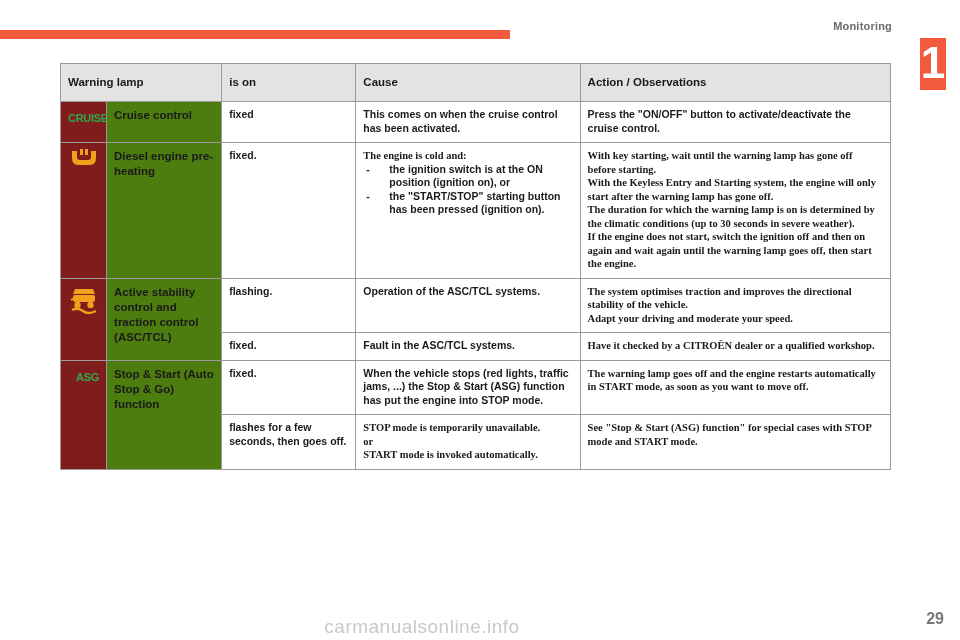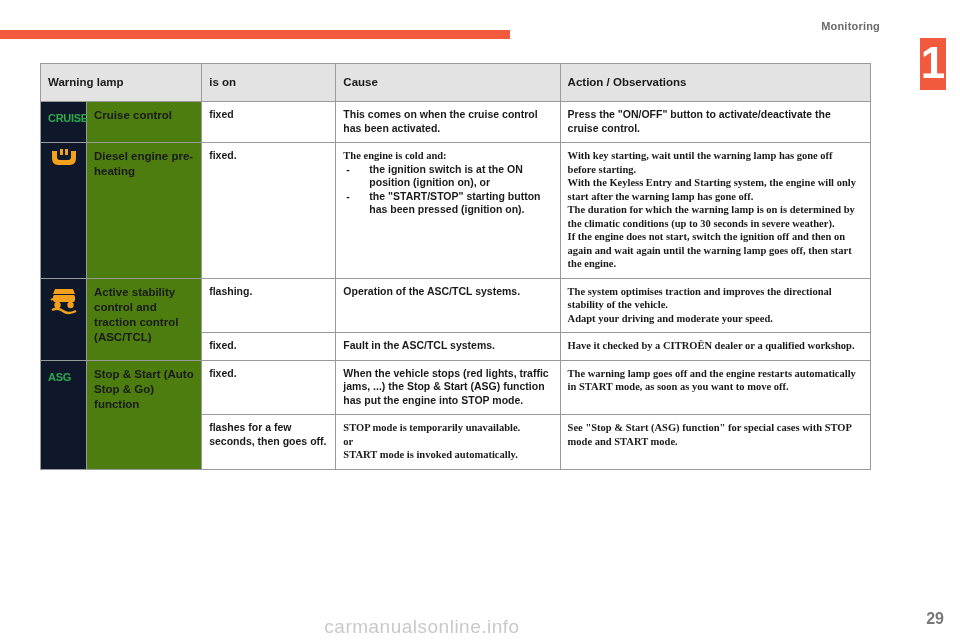"Monitoring" .section-title { right: 80px -> 68px }
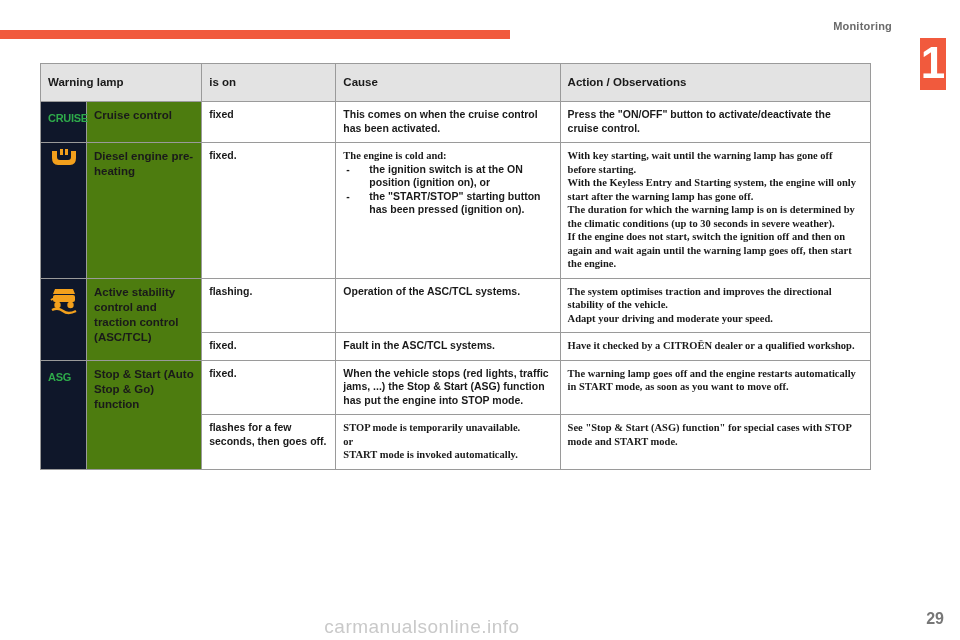"Warning lamp" .table-wrap { left: 40px -> 60px }
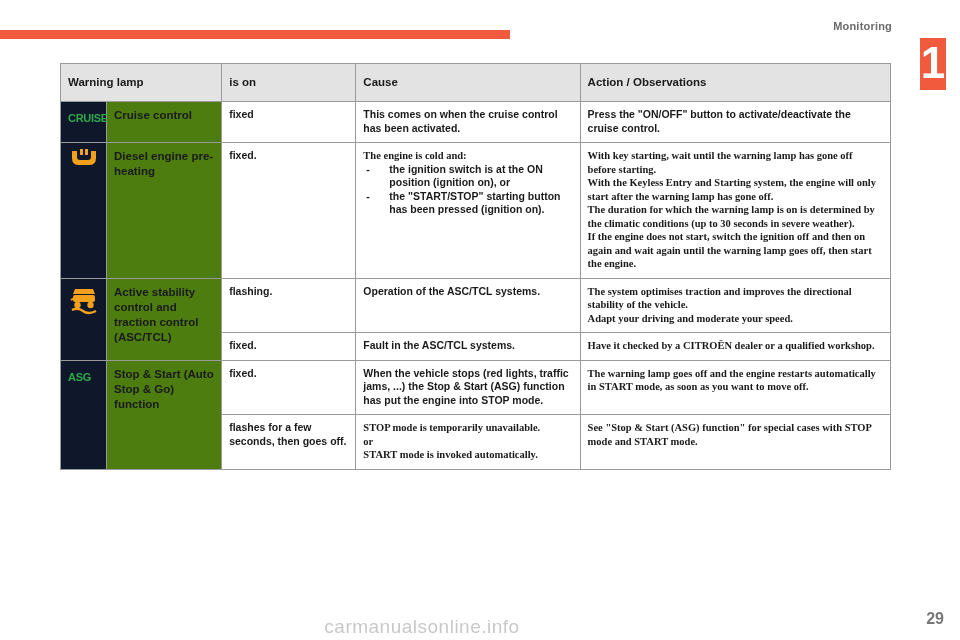"CRUISE" td.icon-cell { background: #0f172a -> #7f1d1d; text-align: left -> right }
